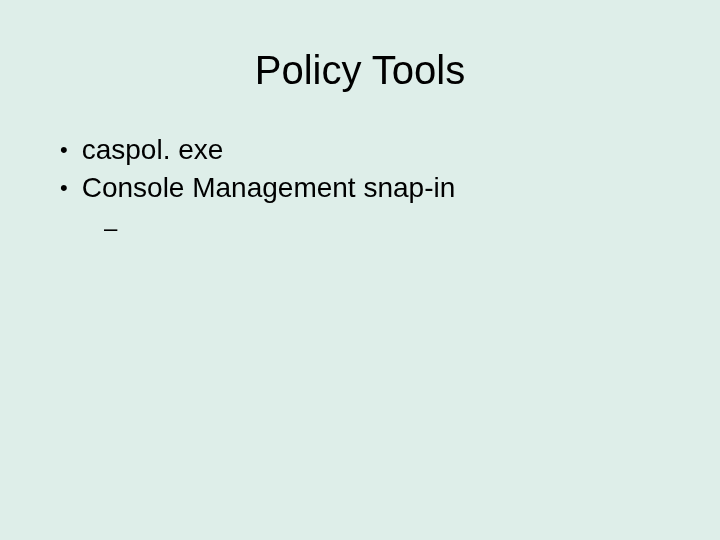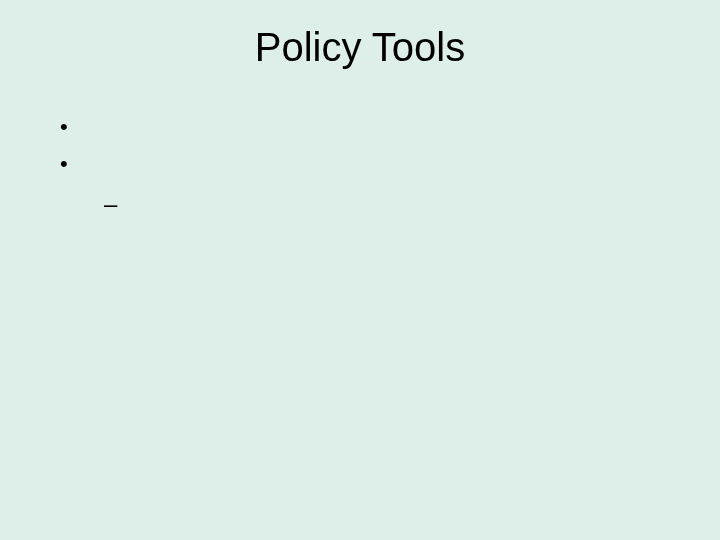"Policy Tools" .slide { padding: 17px 48px -> 40px 48px }
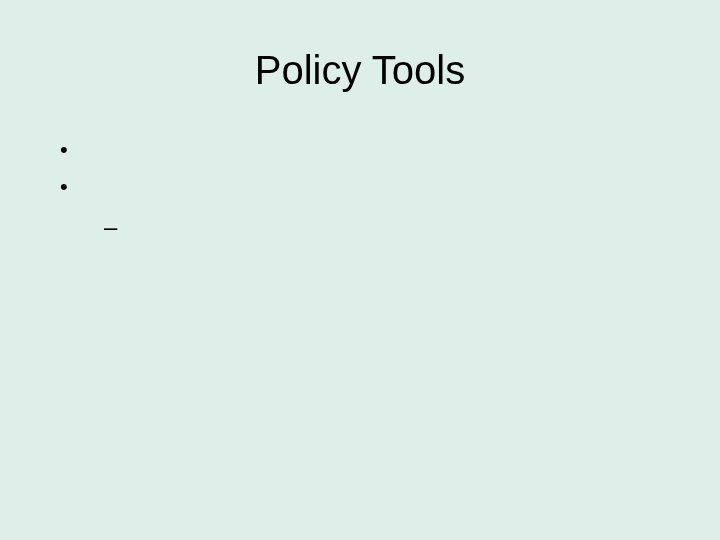"caspol. exe" span { html: none -> <span>caspol. exe</span> }
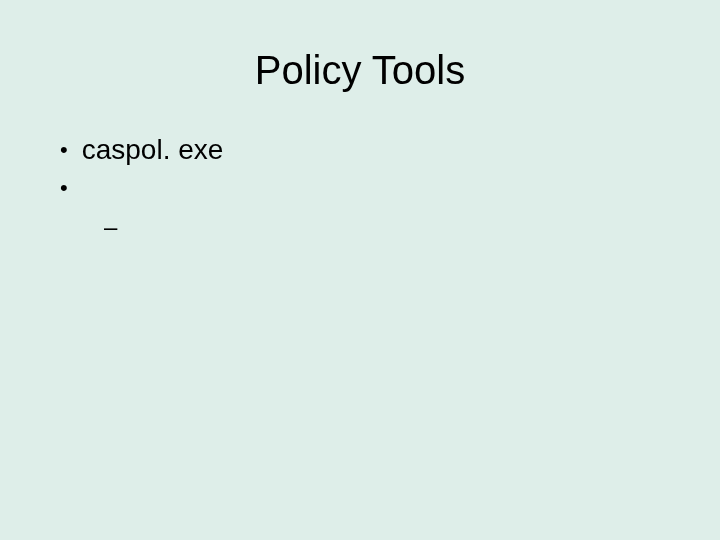"Console Management snap-in" span { html: none -> <span>Console Management snap-in</span> }
